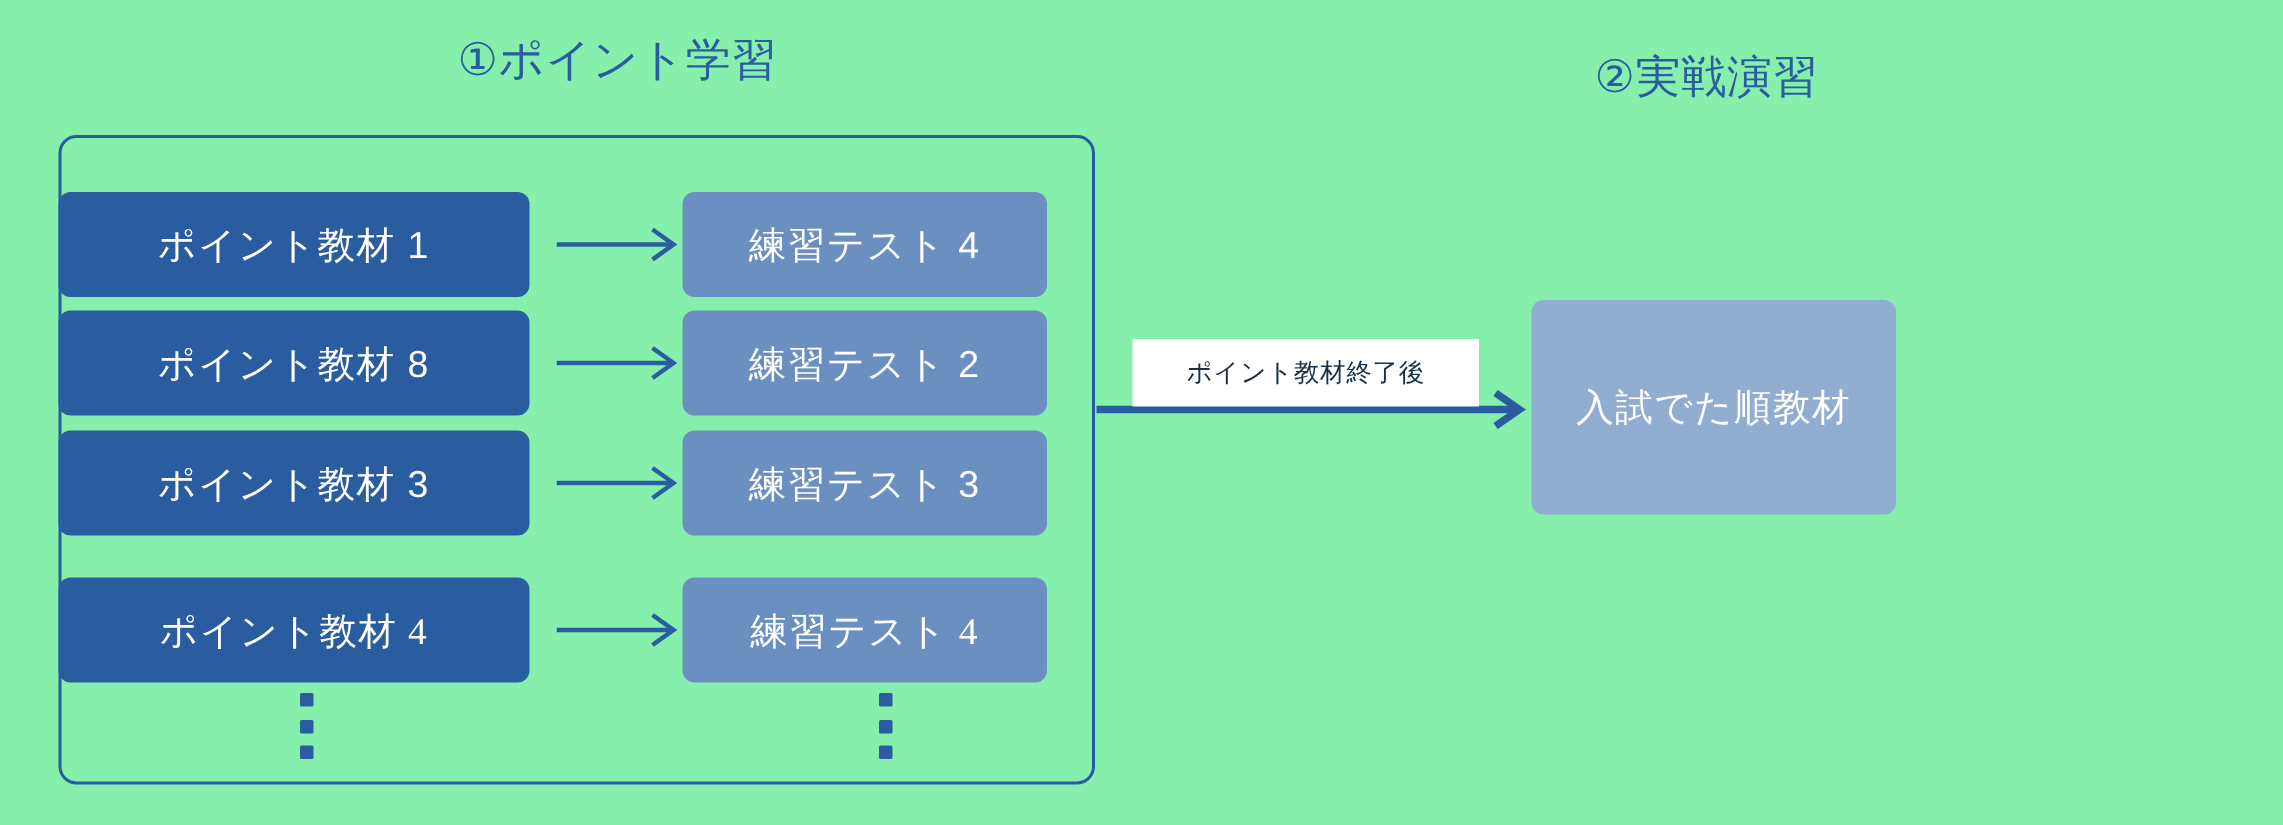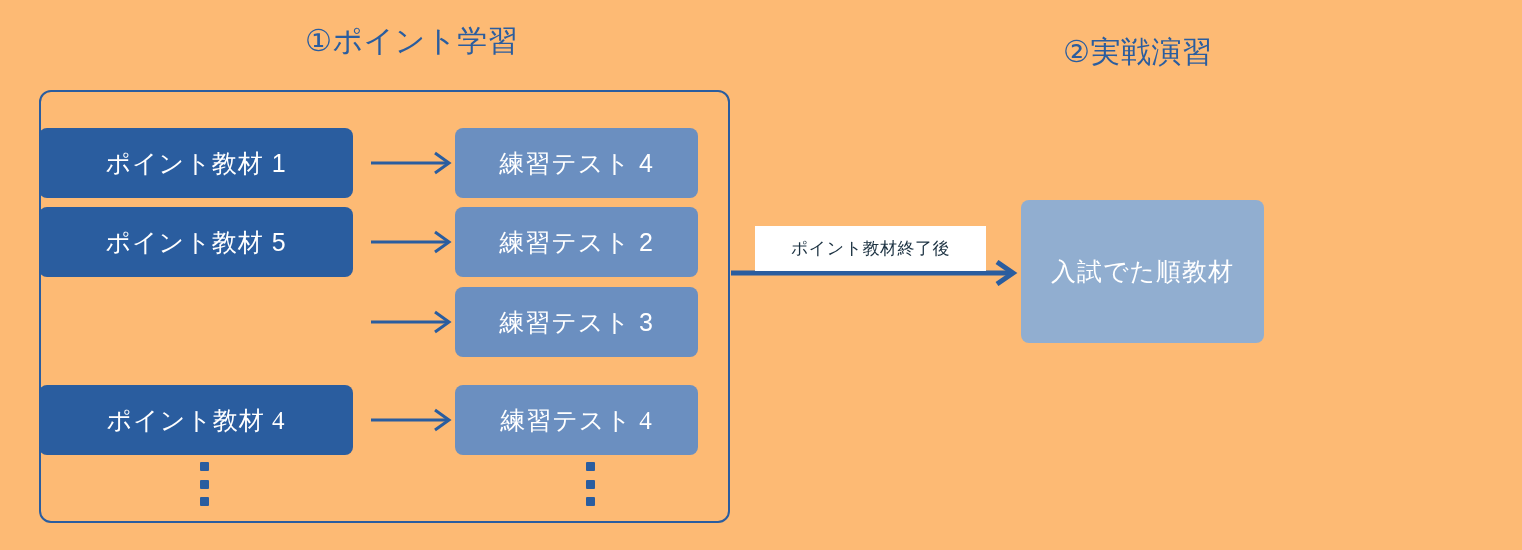"①ポイント学習" #stage { background: #fdba74 -> #86efac }
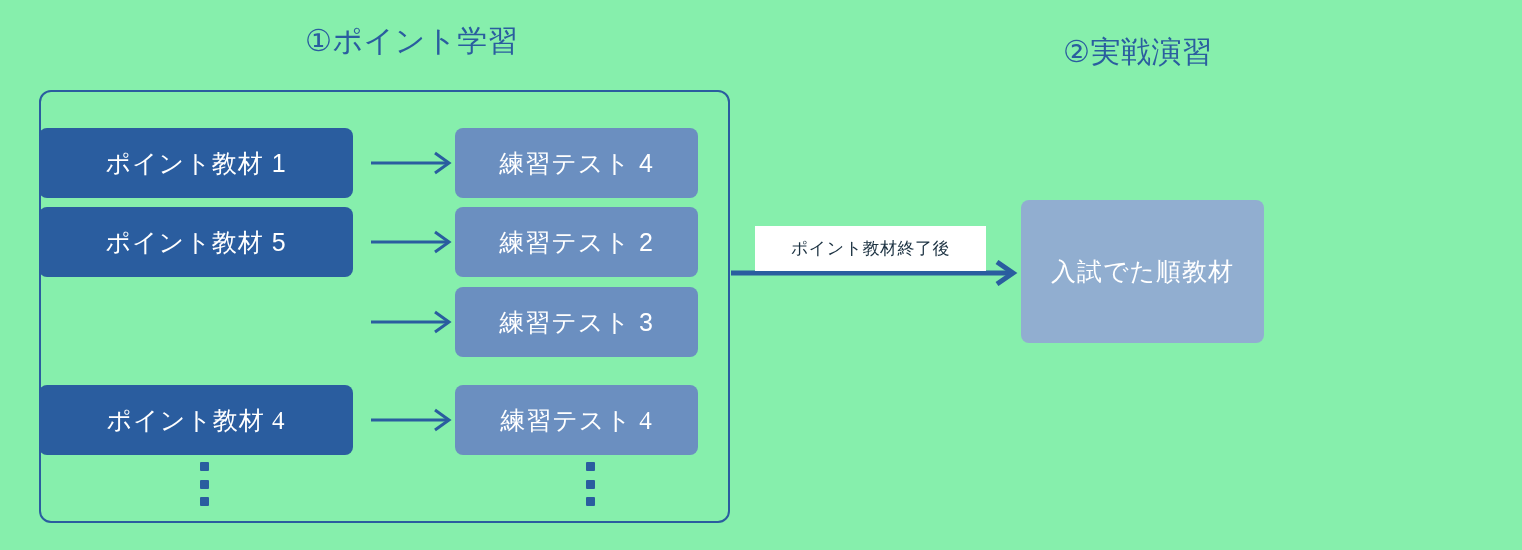"ポイント教材 5" div.node { text: 5 -> 8 }
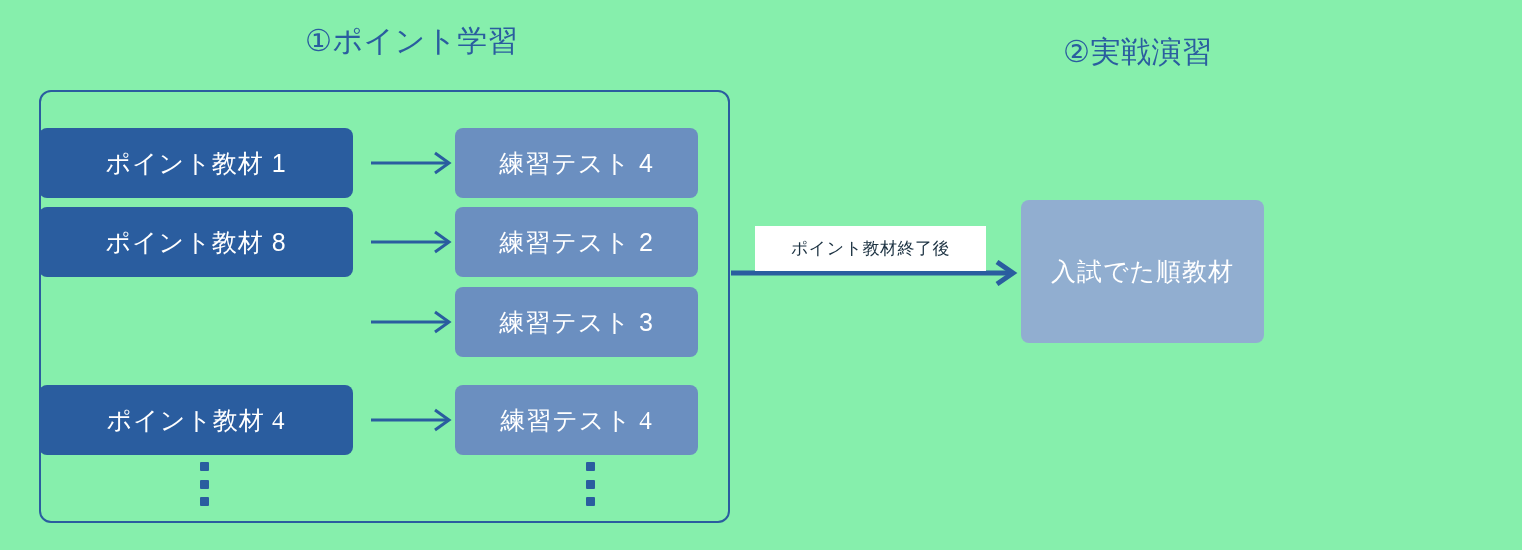"ポイント教材 3" div.node { html: none -> <div>ポイント教材 3</div> }
